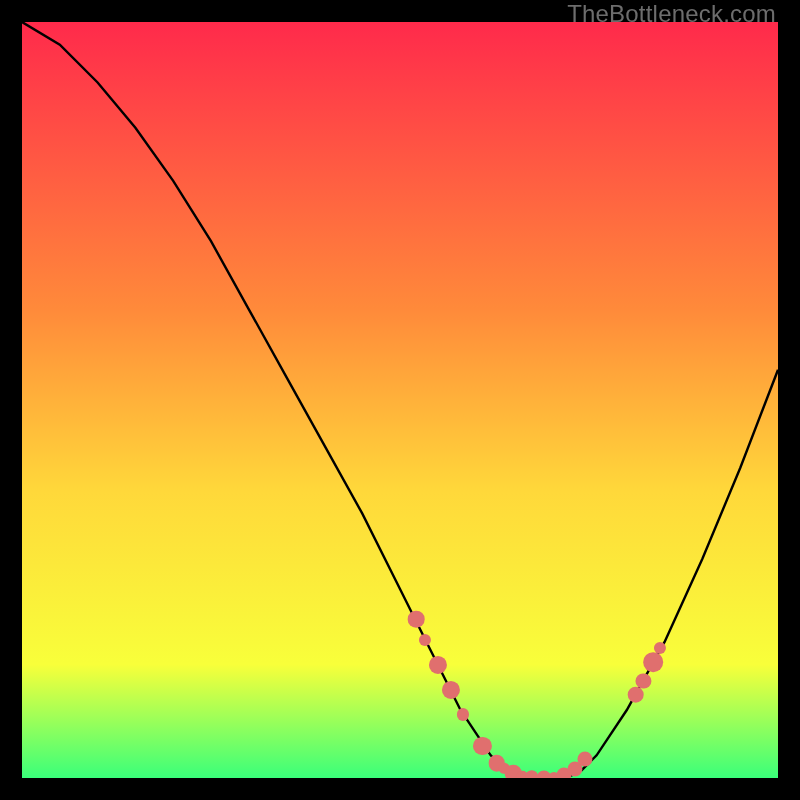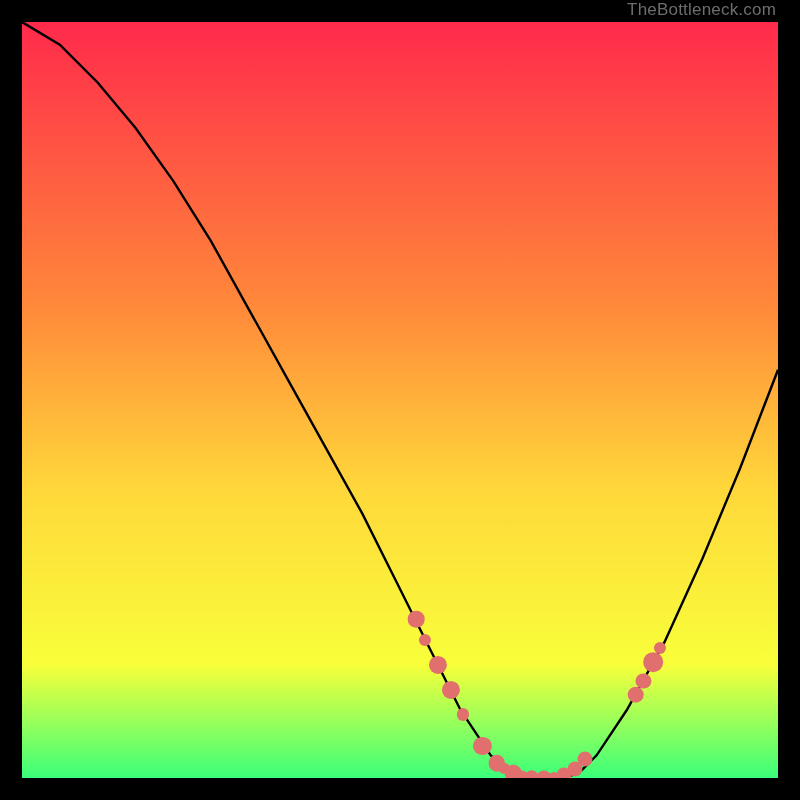"TheBottleneck.com" .branding { font-size: 17px -> 24px }
